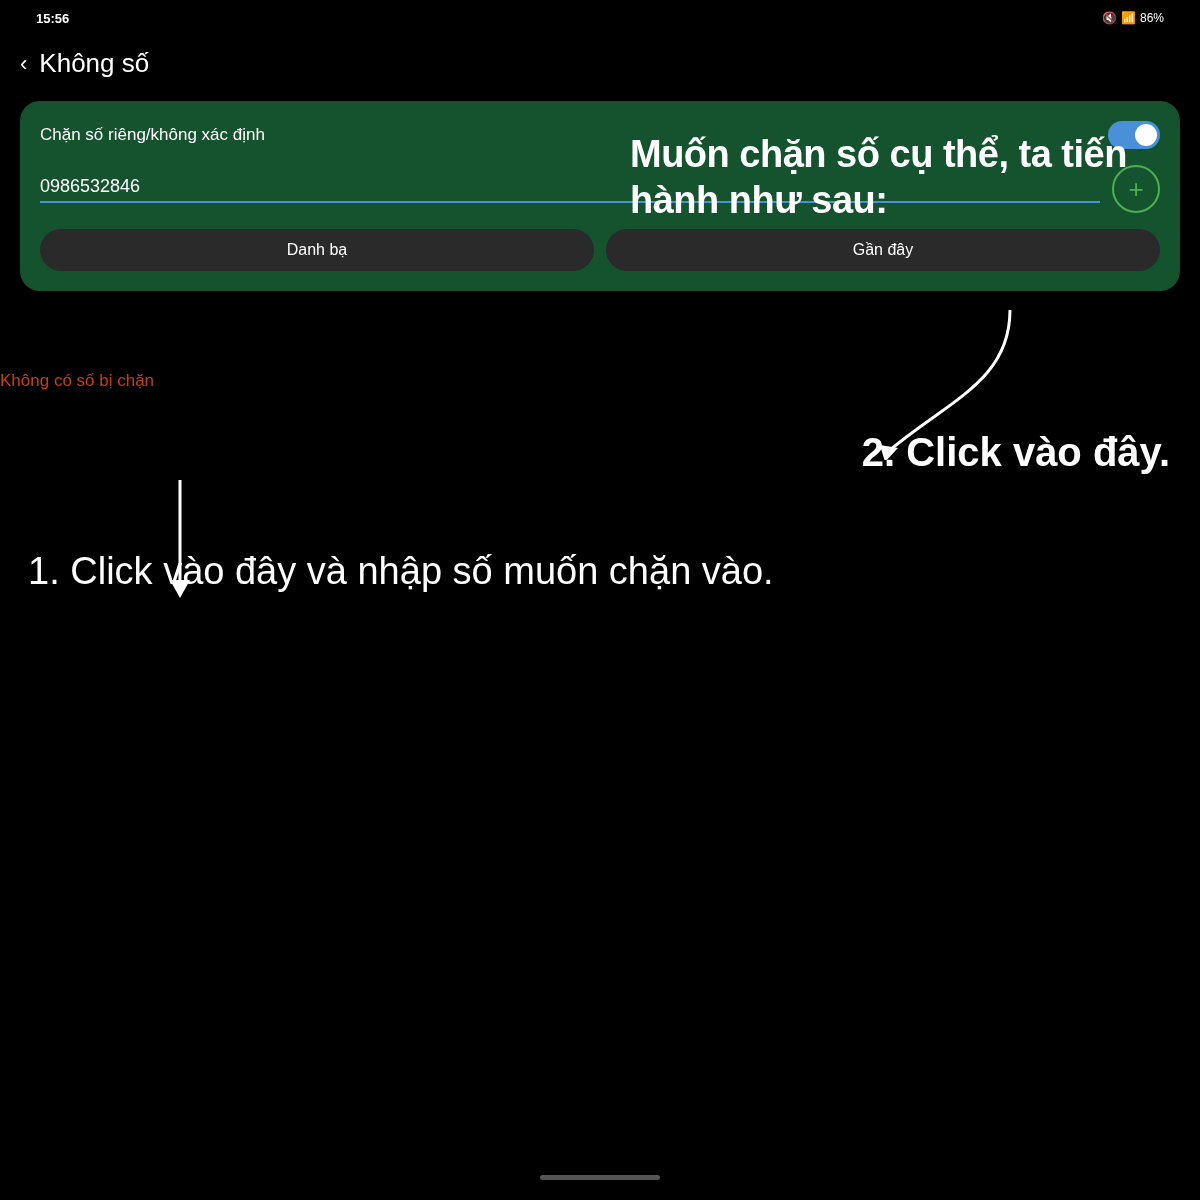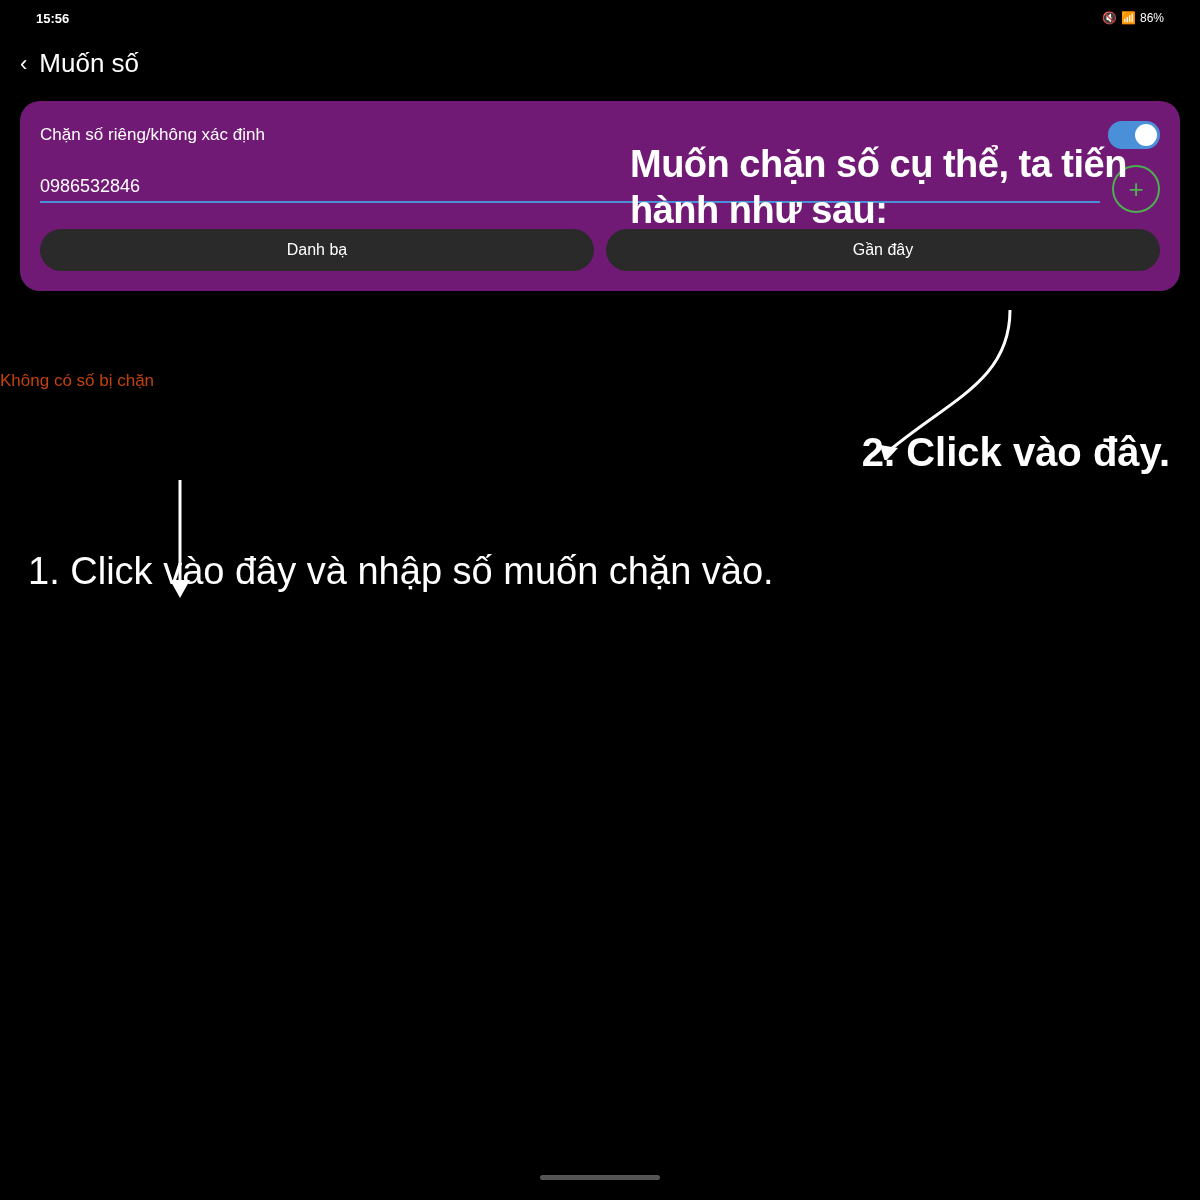"Muốn số" span.header-title { text: Muốn -> Không }
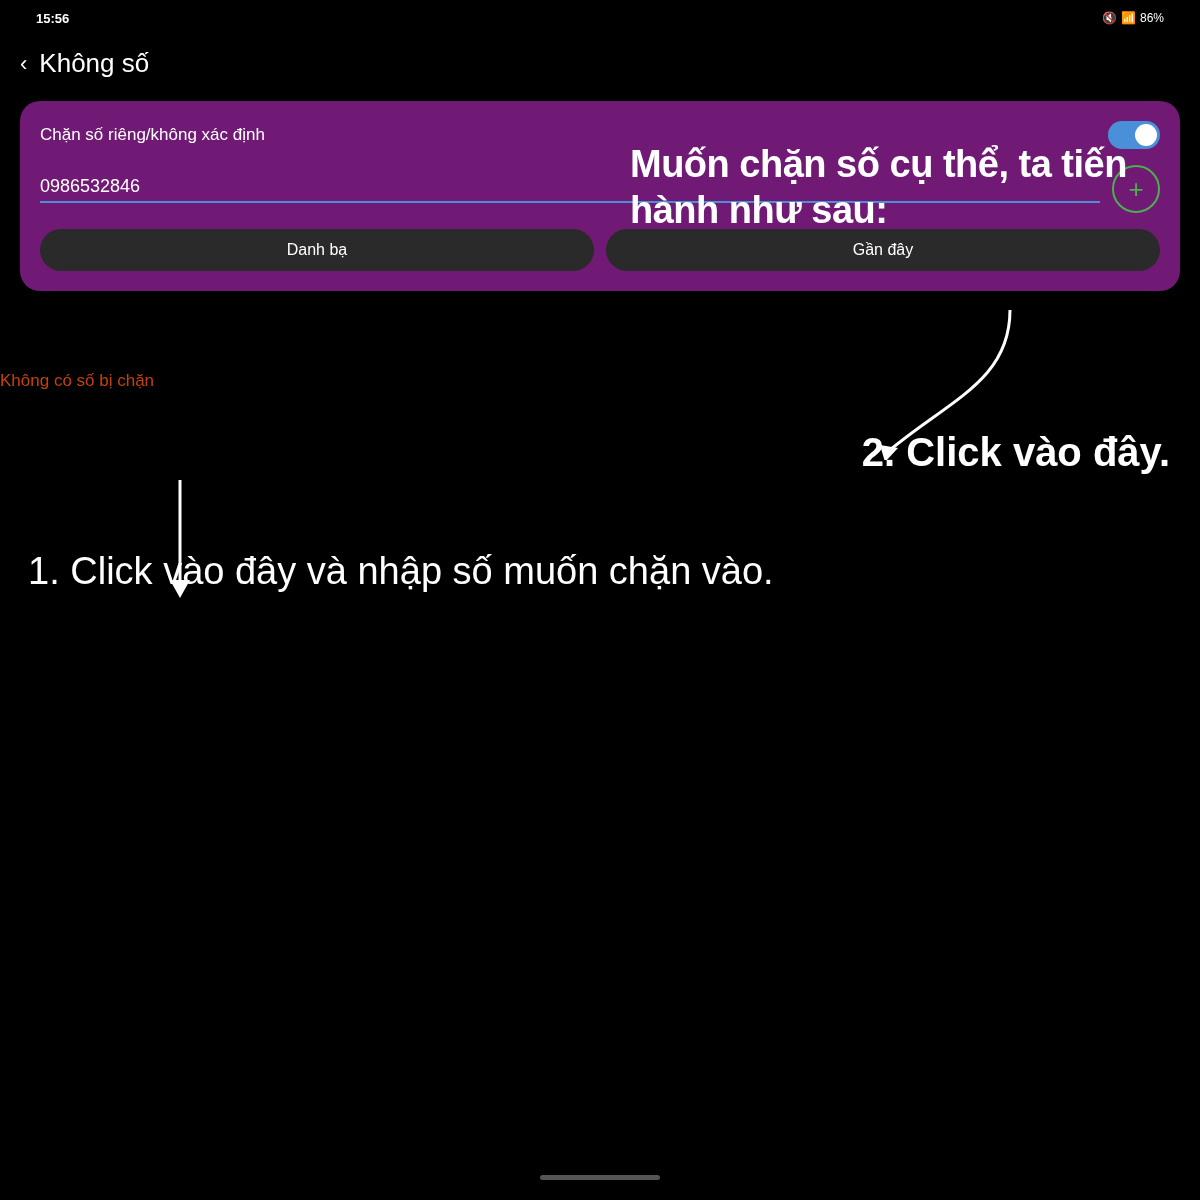"Chặn số riêng/không xác định" .card { background: #701a75 -> #14532d }
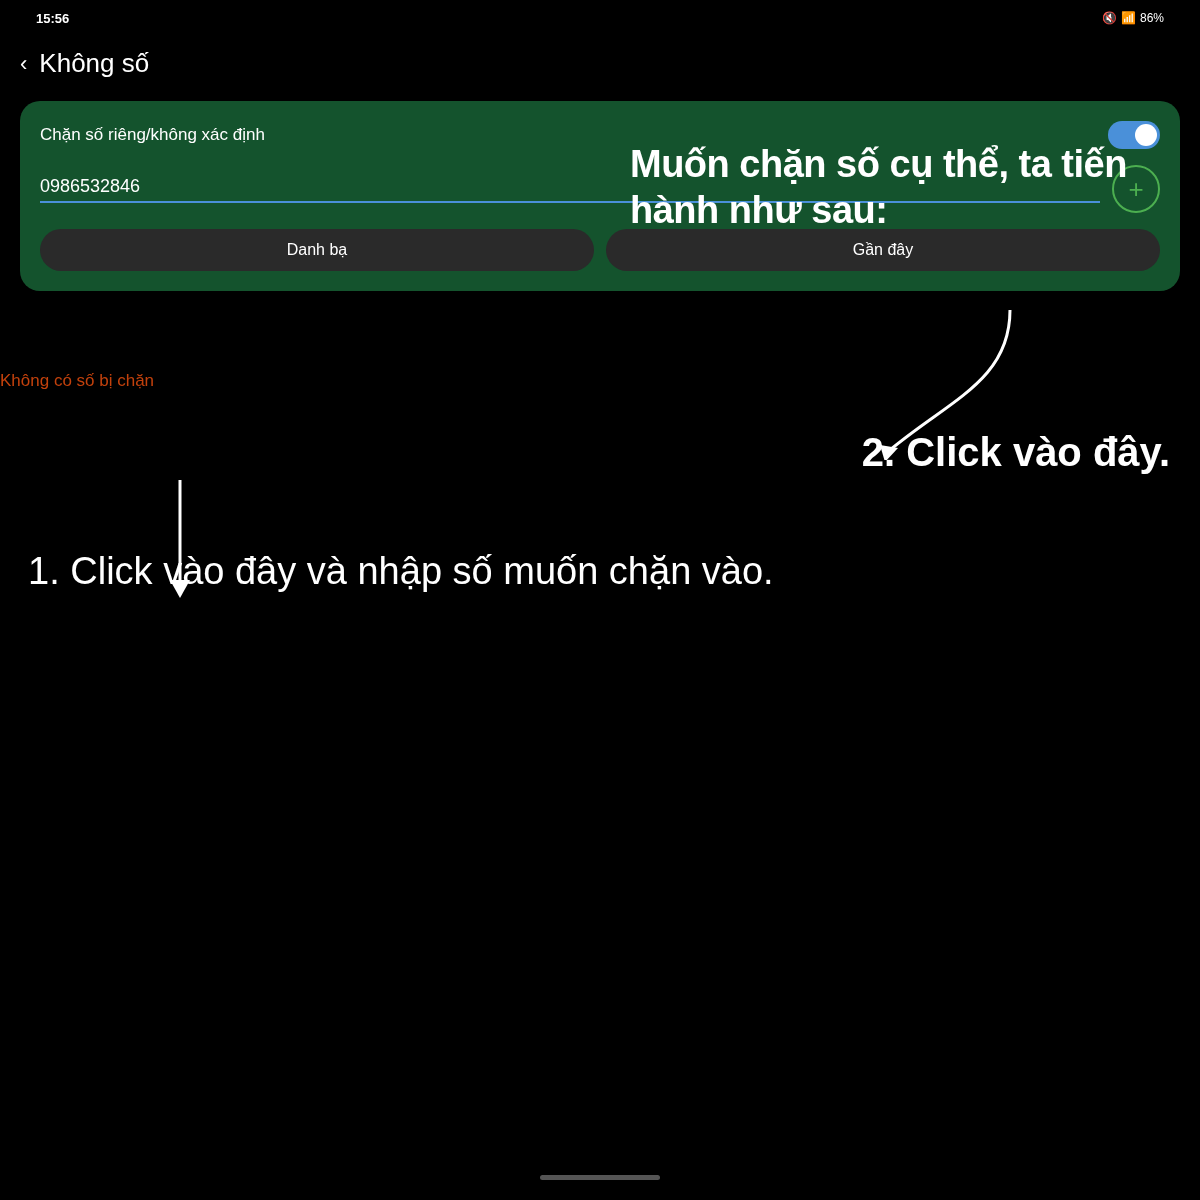"Muốn chặn số cụ thể," .annotation-top-right { top: 142px -> 132px }
